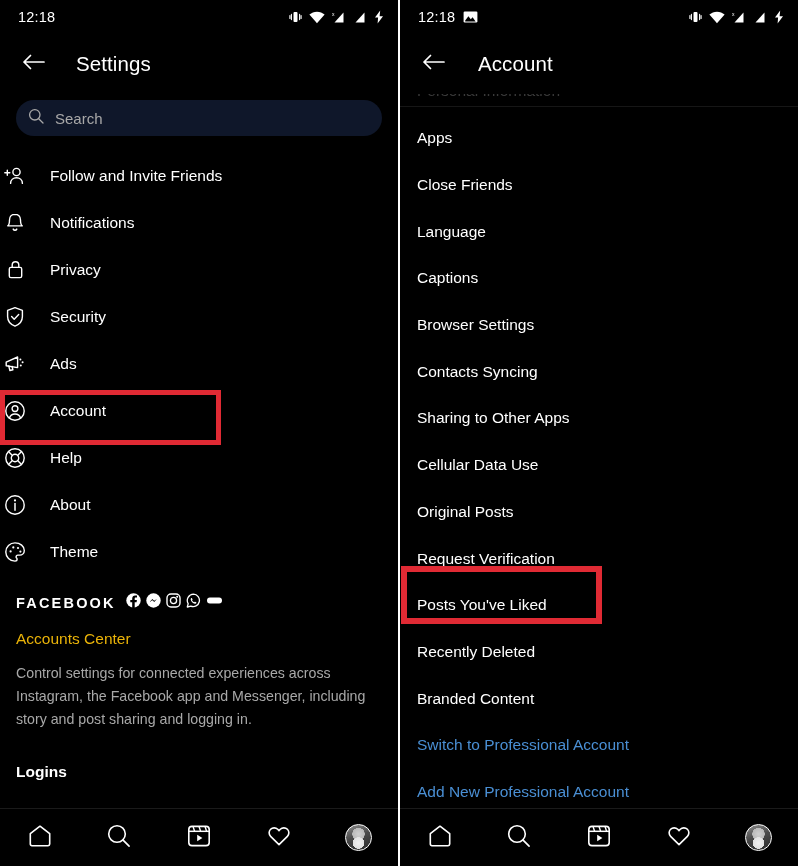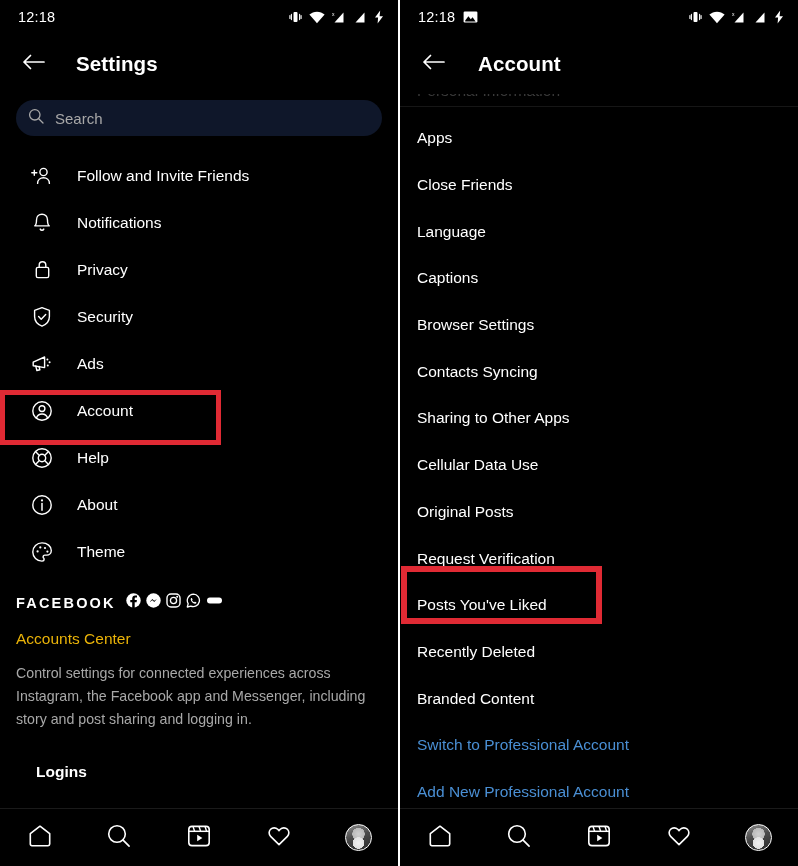"Settings" .page-title { font-weight: bold -> normal }
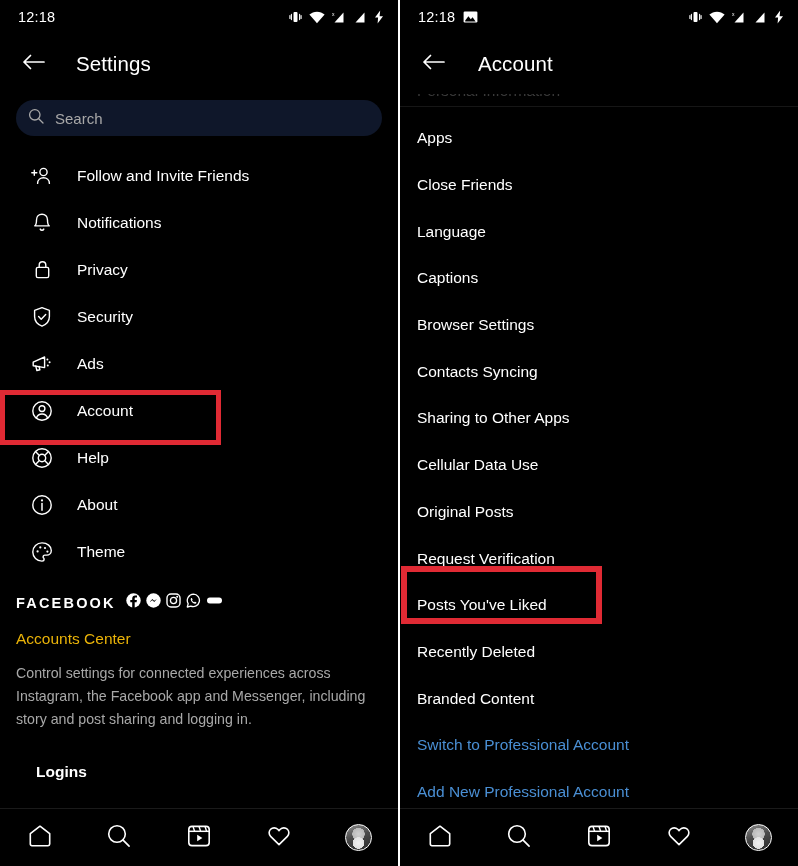"Follow and Invite Friends" .settings-row { padding-left: 31px -> 4px }
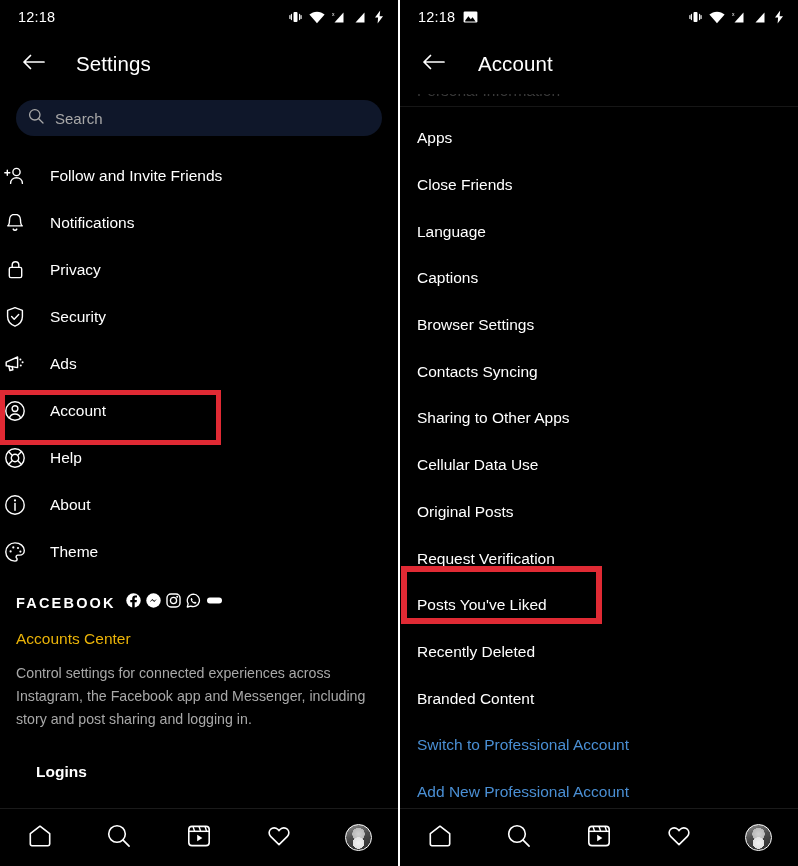"Logins" .logins-head { margin-left: 20px -> none }
